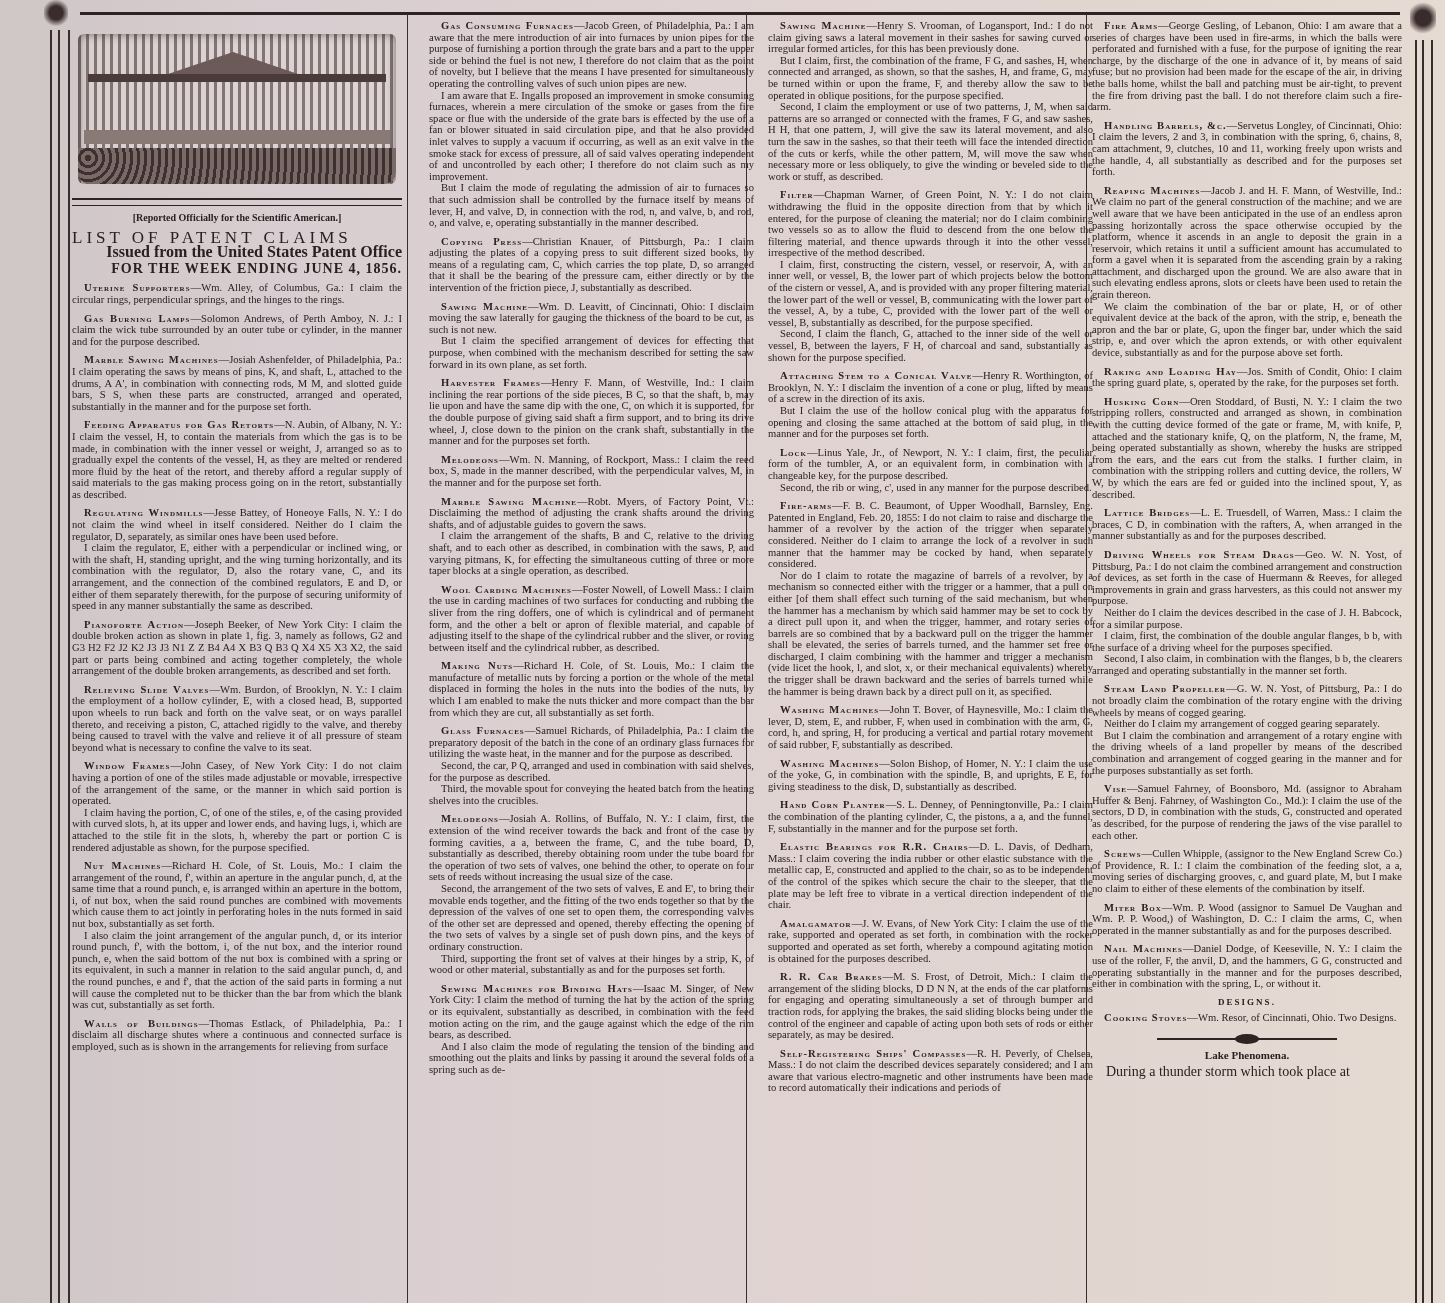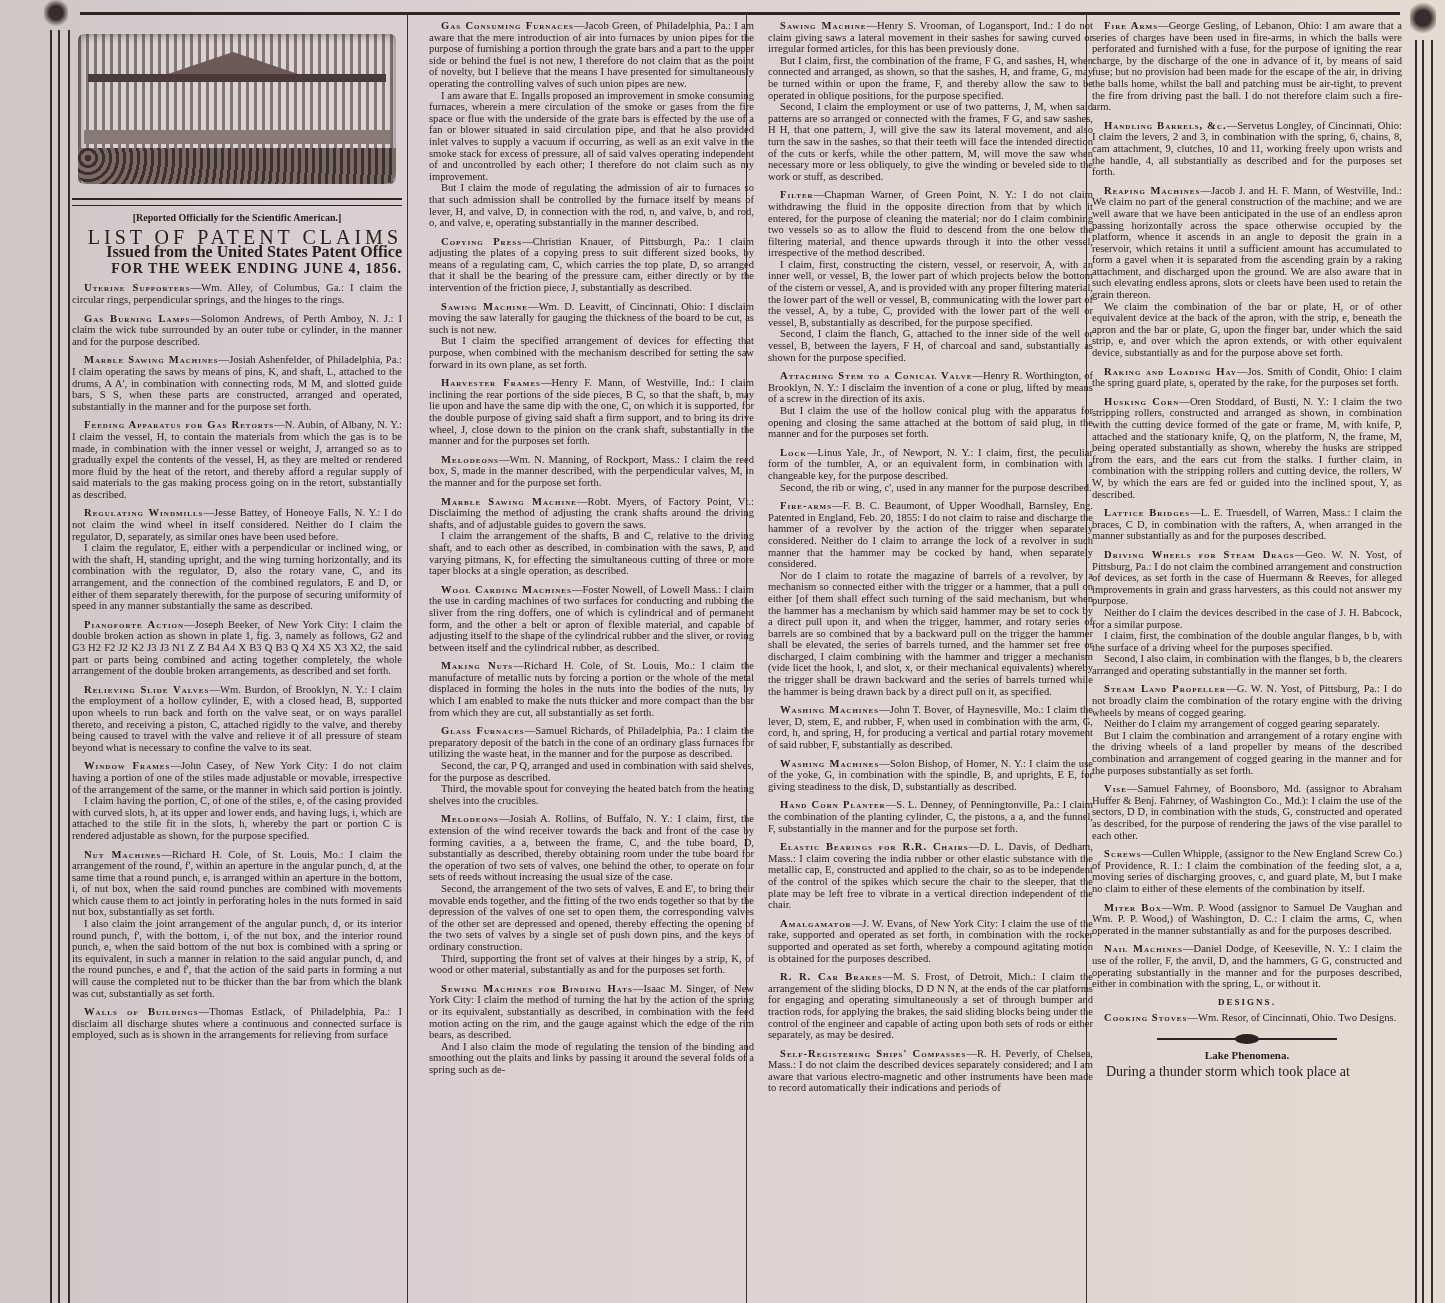"LIST OF PATENT CLAIMS" .list-title { font-size: 20px -> 17px; text-align: right -> left }
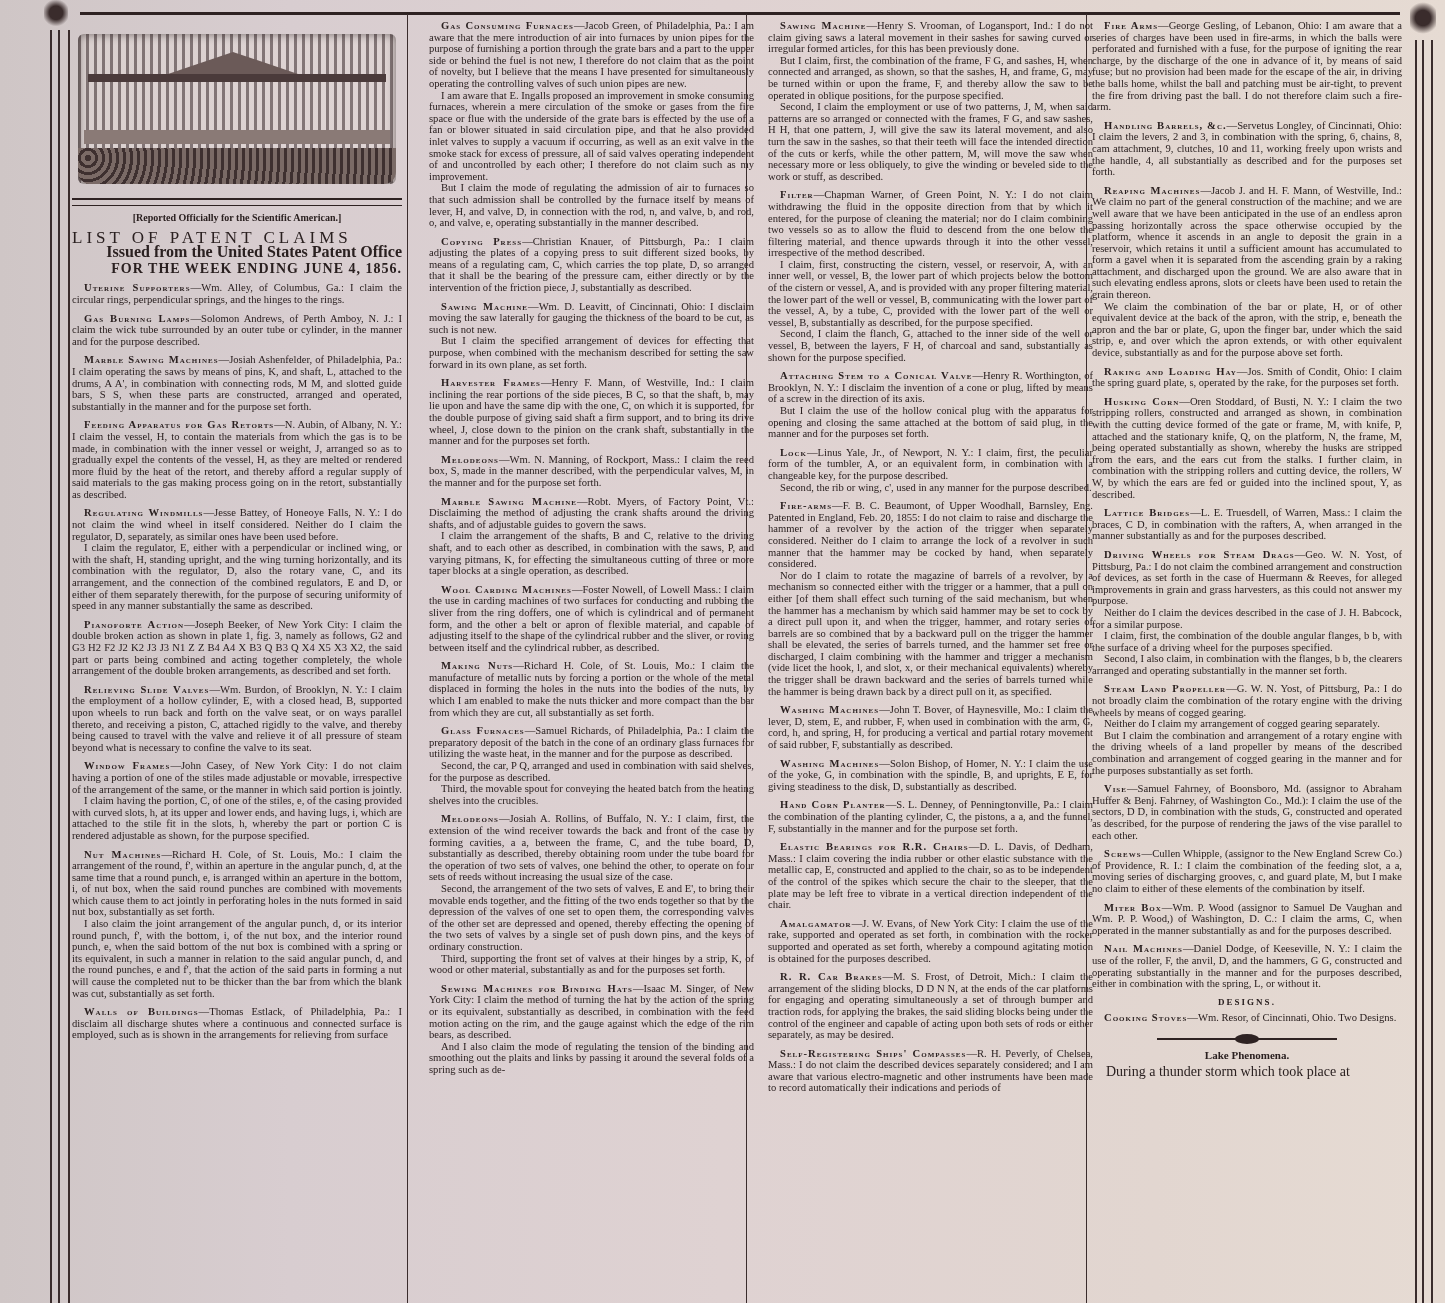"—John Casey, of New York" span { text: jointly -> operated }
